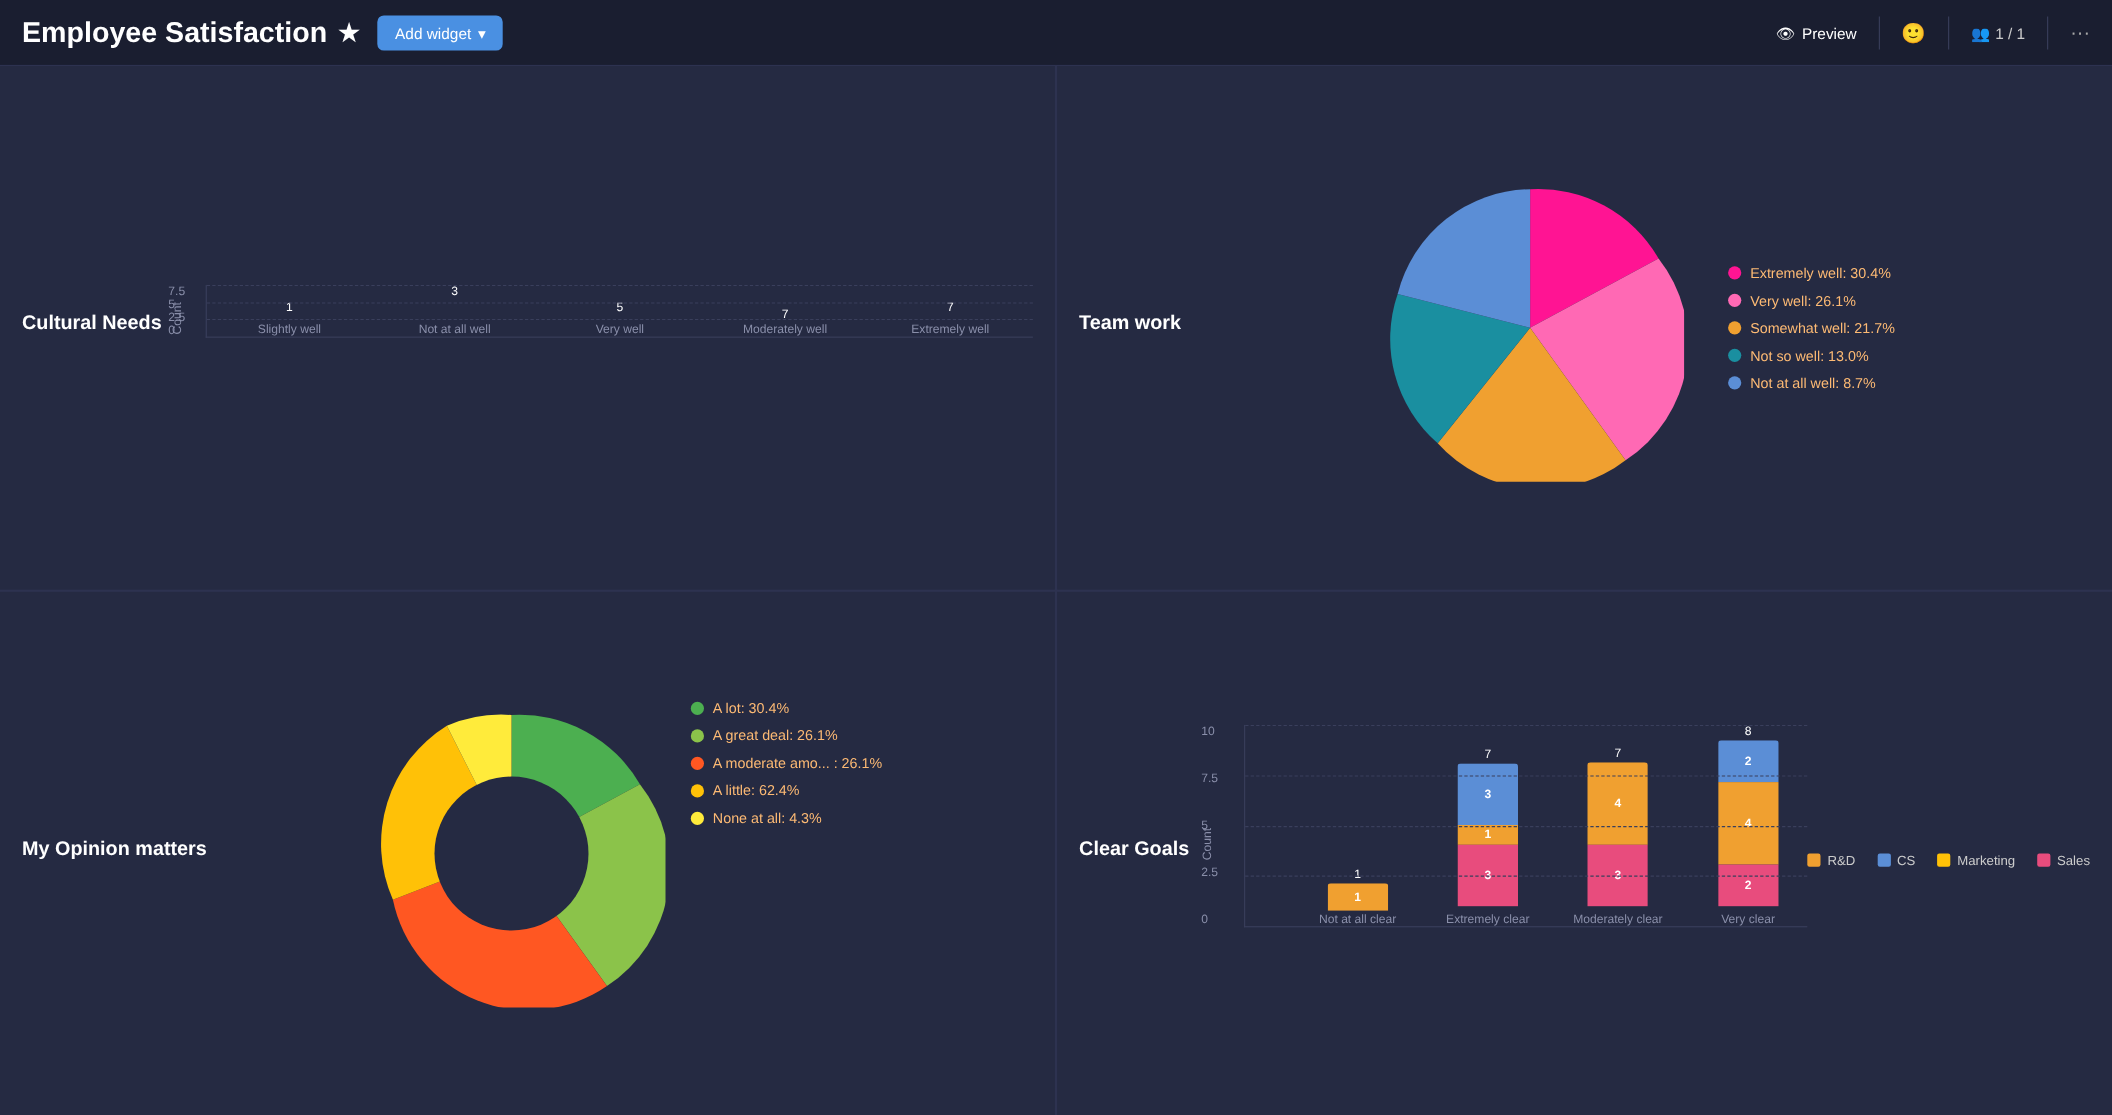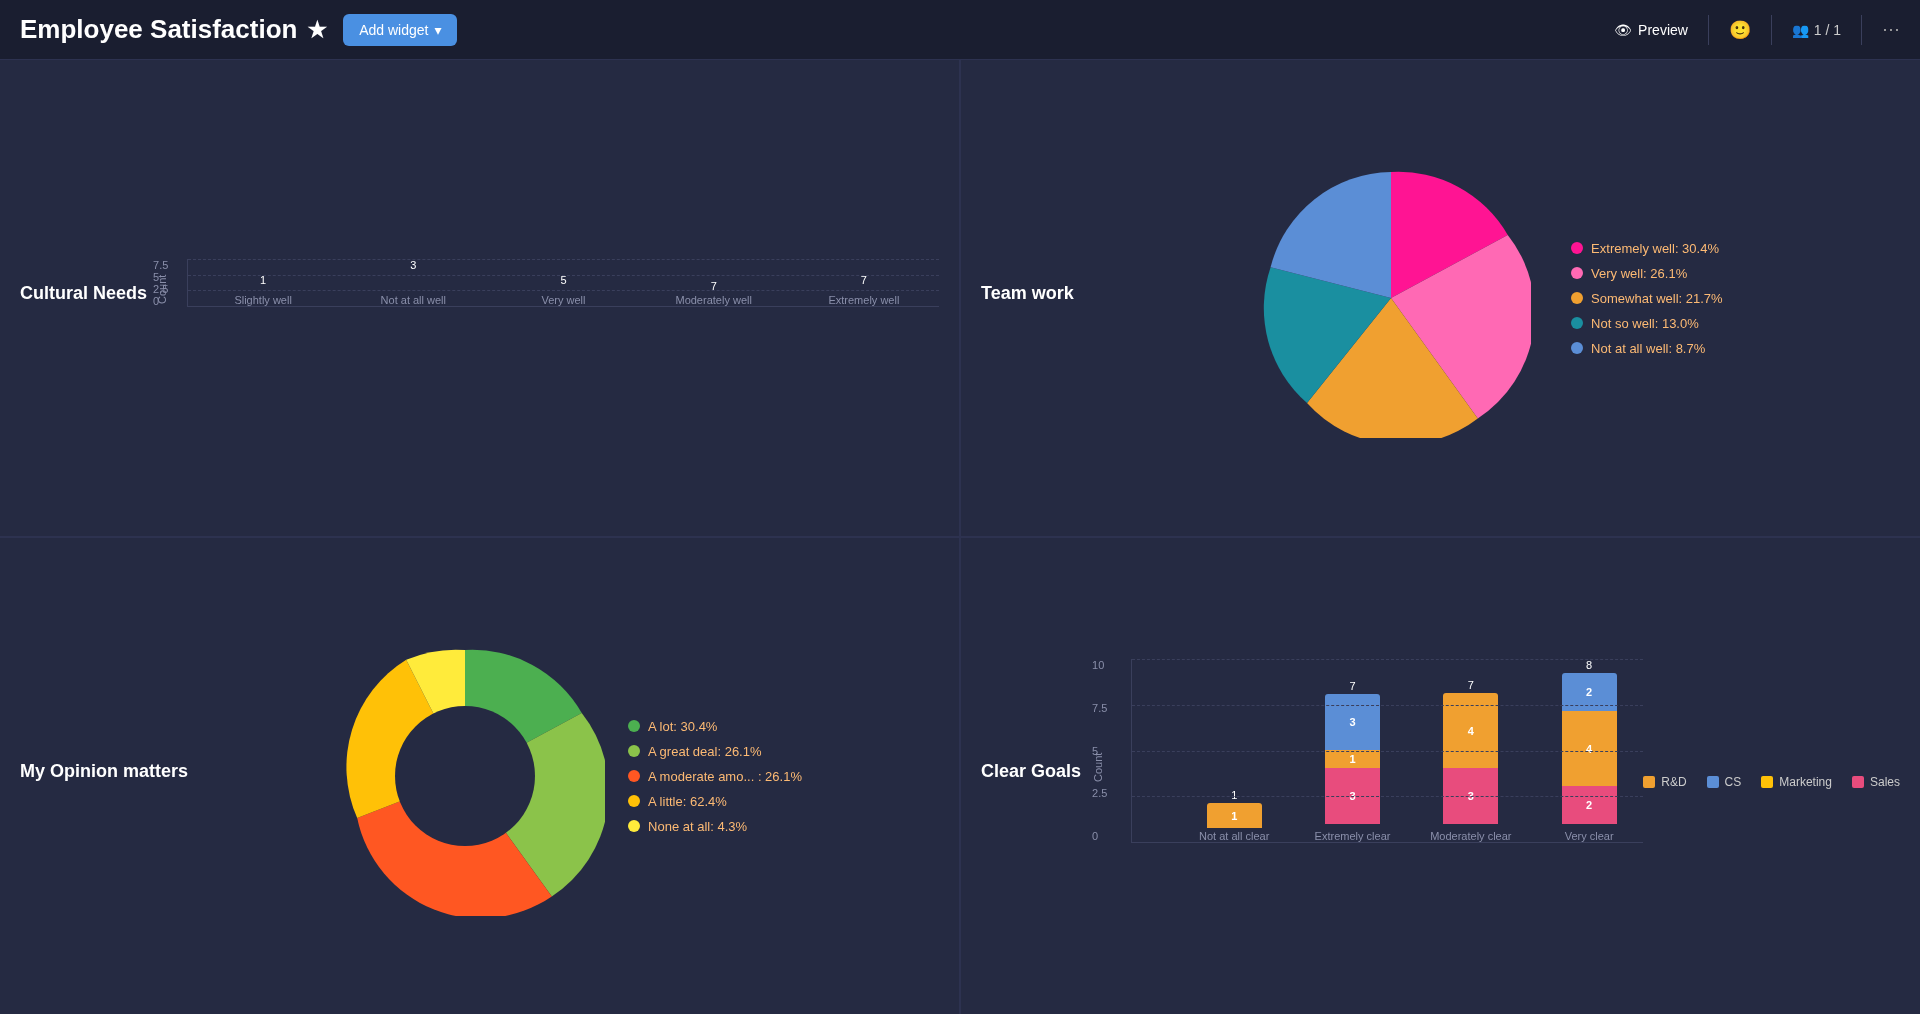"A lot: 30.4%" .donut-container { align-items: center -> none }
